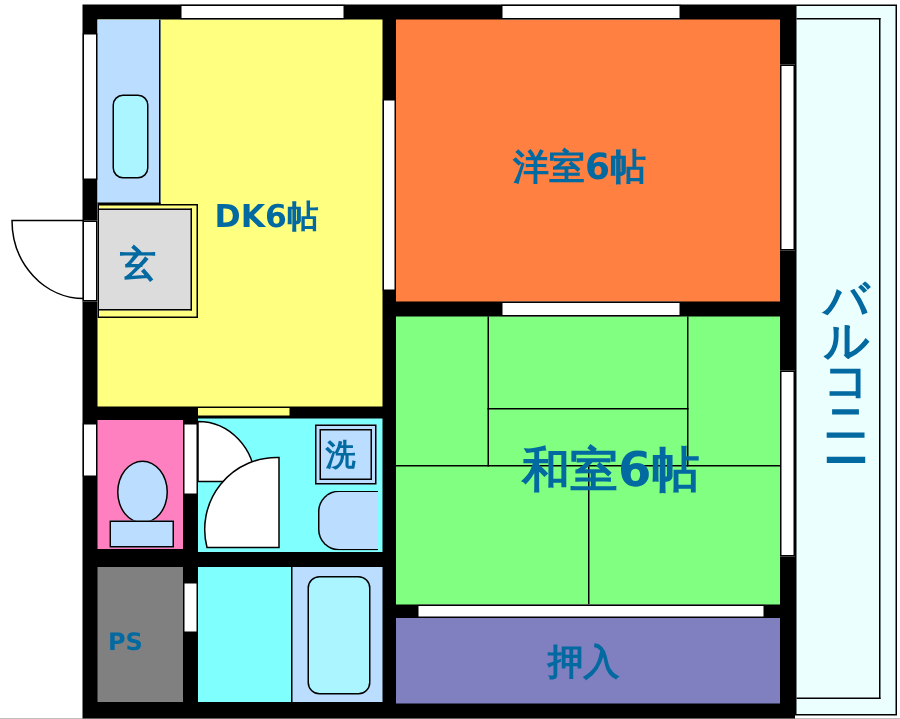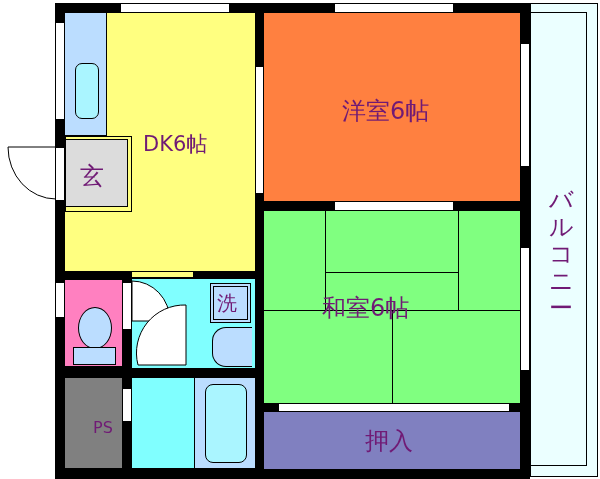"洋室6帖" .lbl { color: #701a75 -> #0369a1; font-weight: none -> bold }
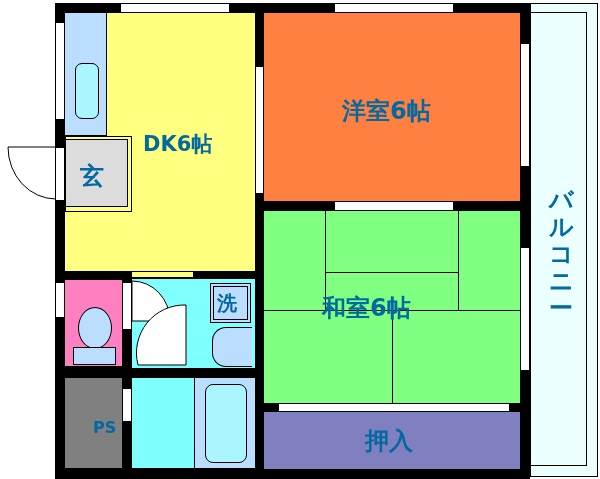"バルコニー" div.lbl { font-size: 24px -> 30px }
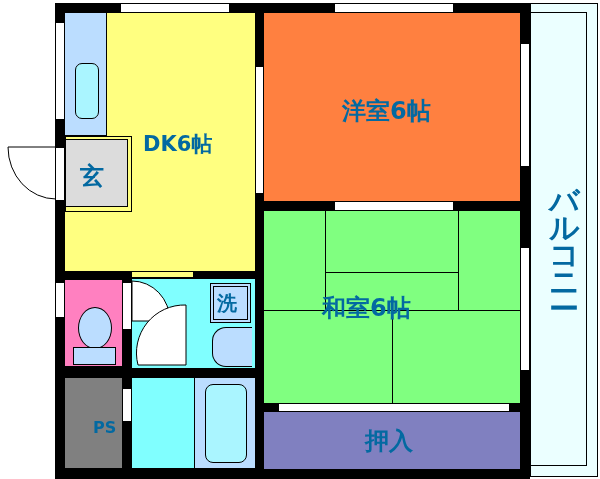"和室6帖" div.lbl { font-size: 24px -> 32px; left: 322px -> 348px }
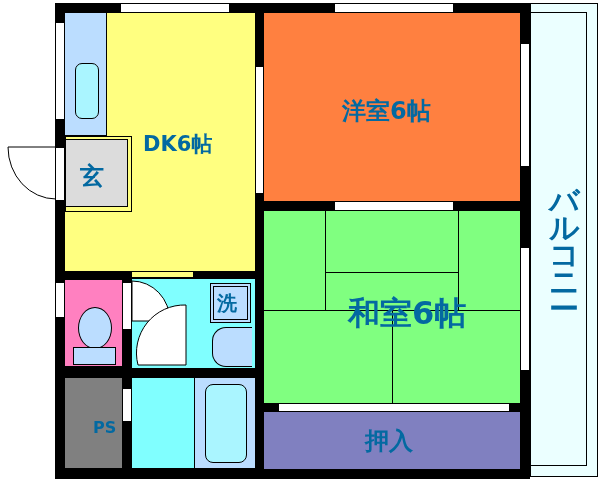"PS" div.lbl { margin-left: 21px -> none }
